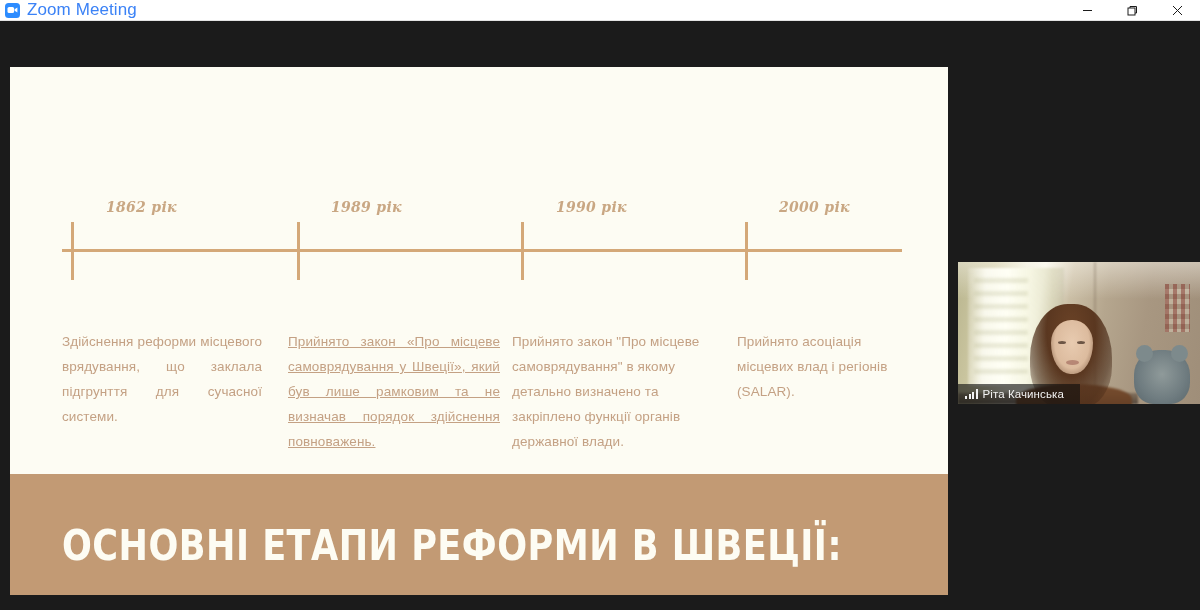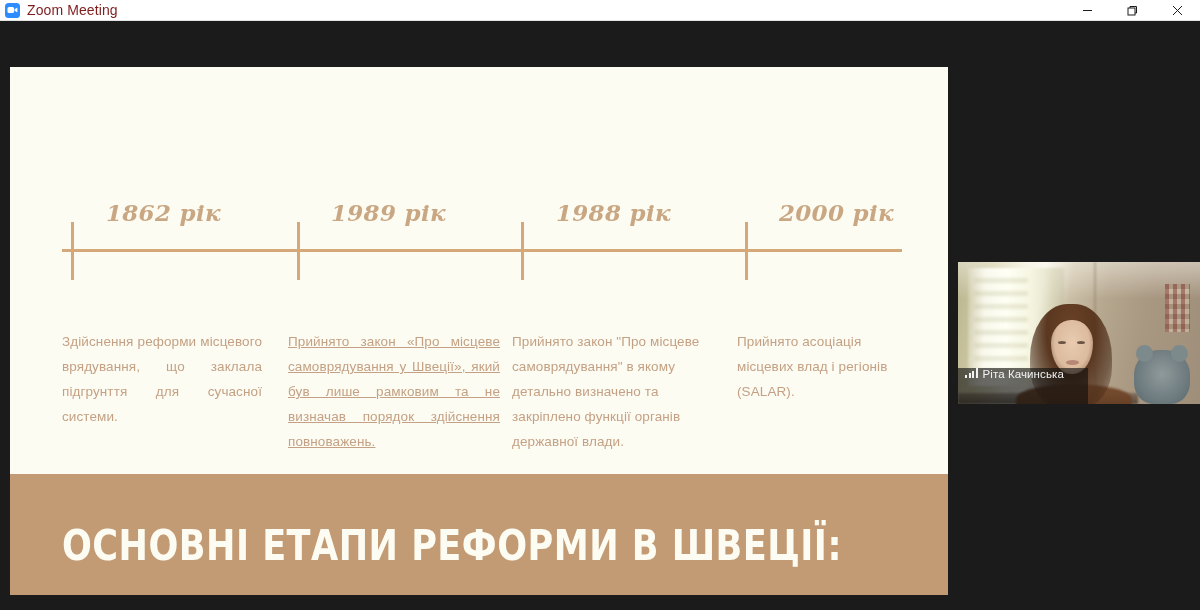"Zoom Meeting" .tb-title { color: #7f1d1d -> #3b82f6; font-size: 14px -> 17px }
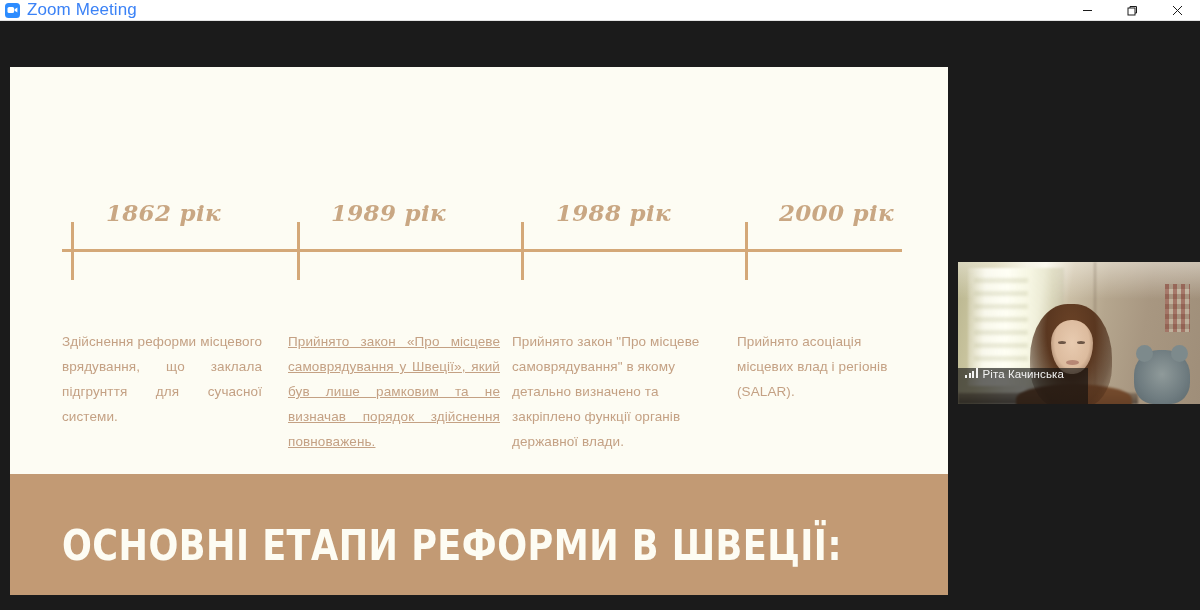"1862 рік" .year { font-size: 23px -> 14px }
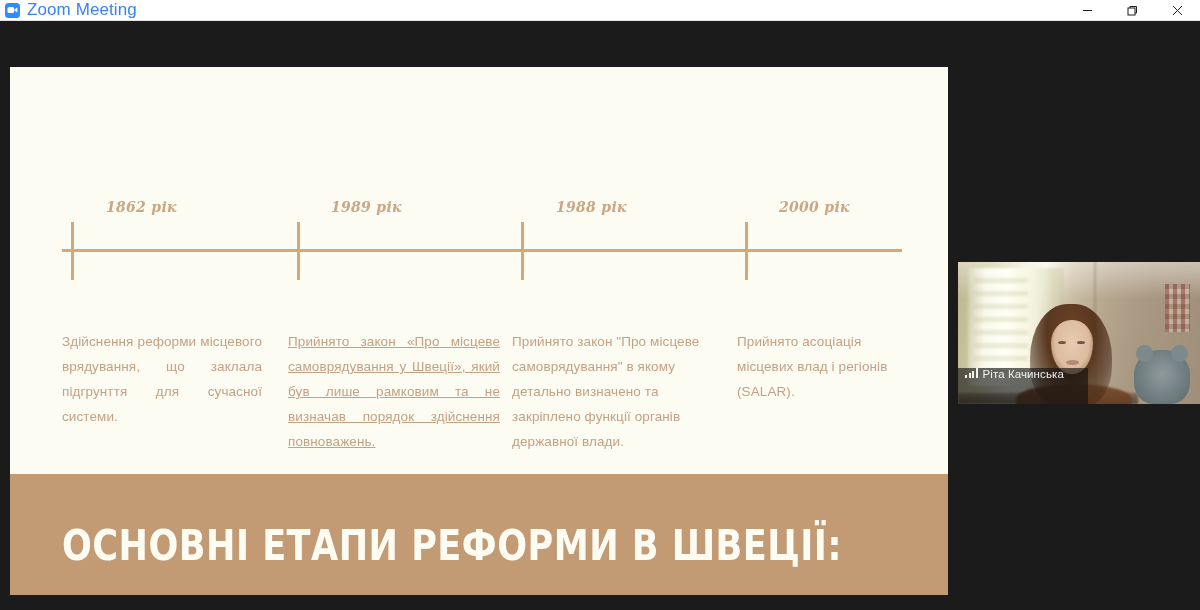"1988 рік" div.year { text: 1988 -> 1990 }
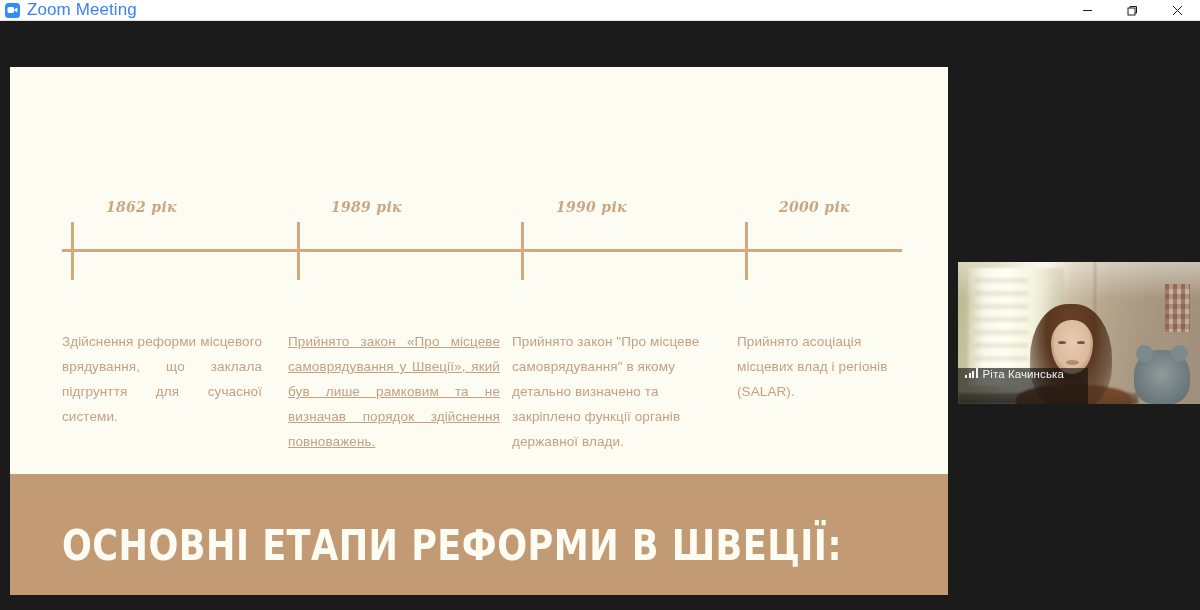"Ріта Качинська" .vid-namebar { align-items: flex-start -> center; height: 36px -> 20px; padding: 0 24px 0 7px -> 0 16px 0 7px }
